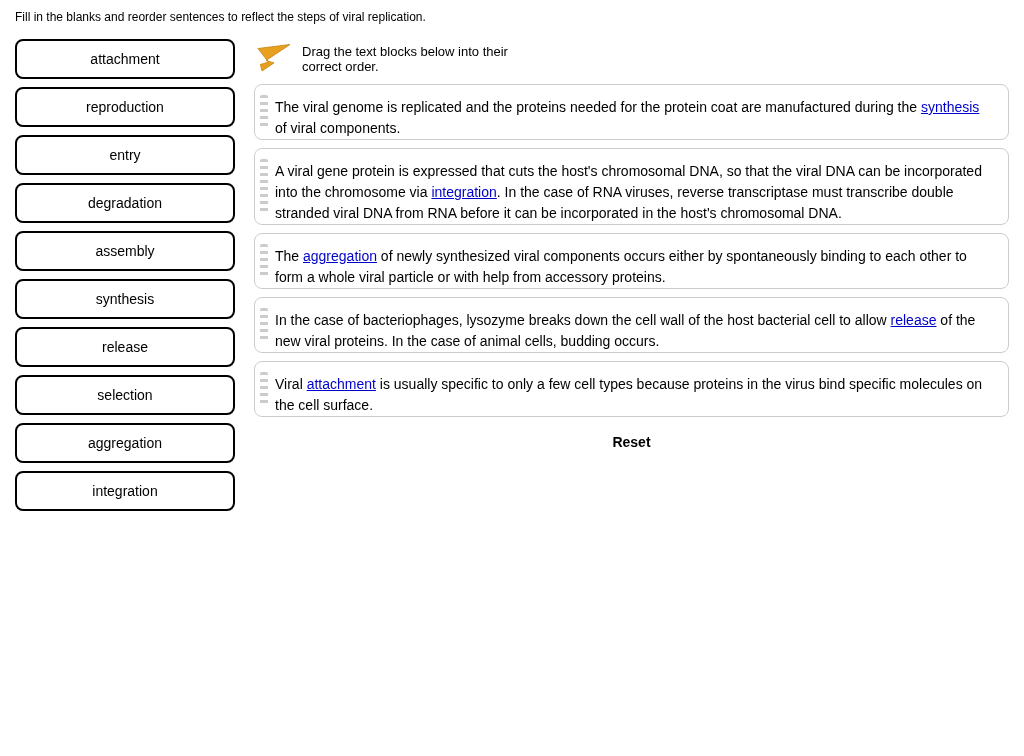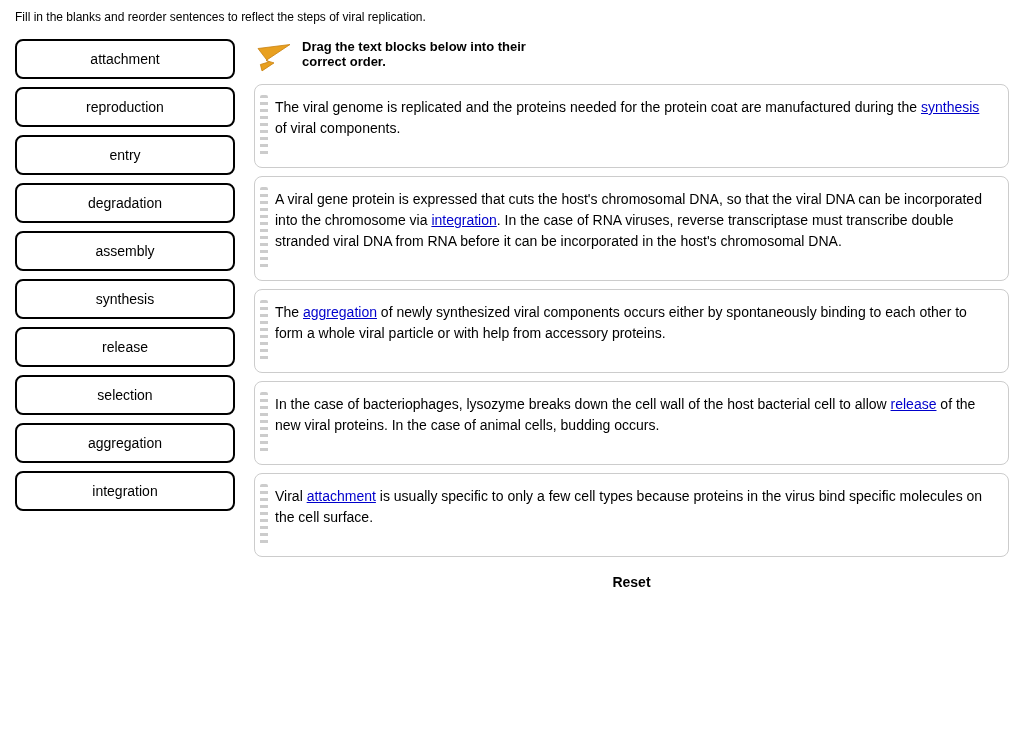"Drag the text blocks below" .drag-hint { align-items: flex-start -> flex-end; font-weight: bold -> normal }
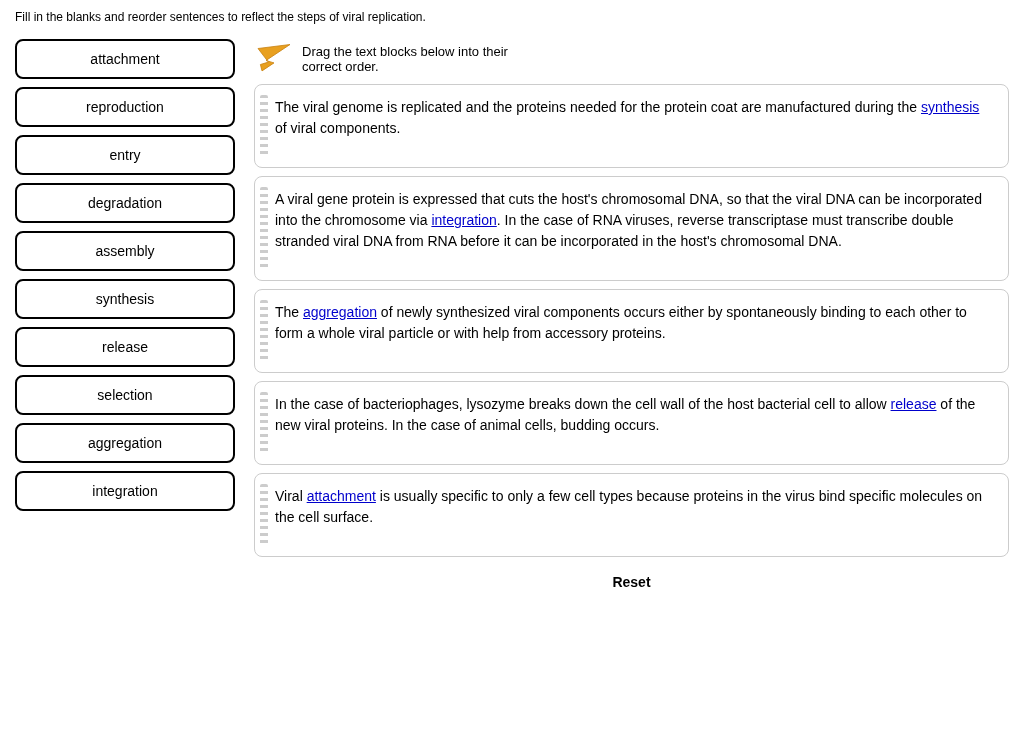"The viral genome is replicated" .text-block { padding: 12px 15px 28px 20px -> 12px 15px 0 20px }
